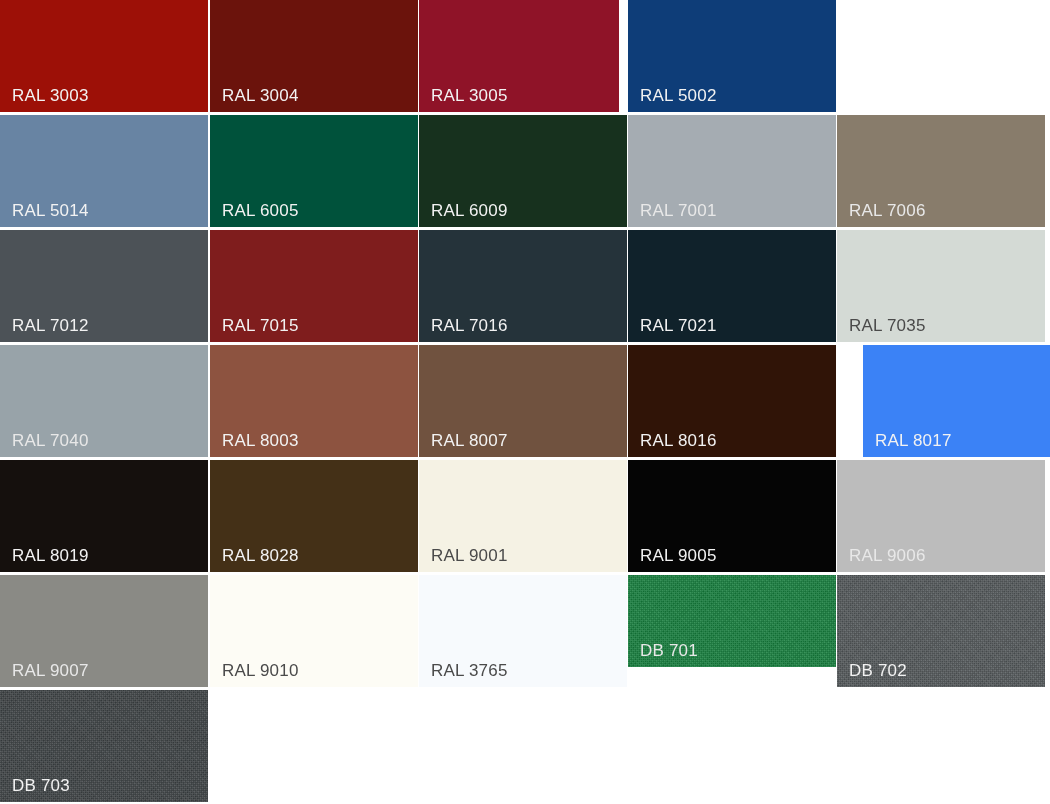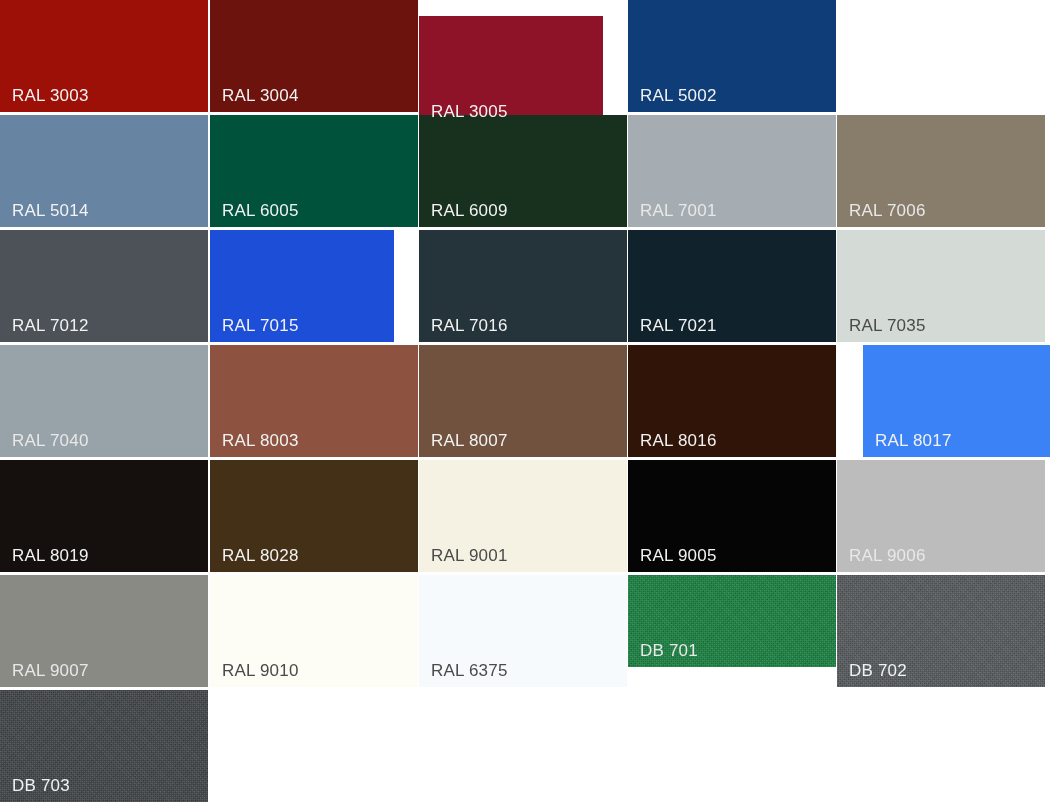"RAL 3005" div.swatch { top: 16px -> 0px; width: 184px -> 200px }
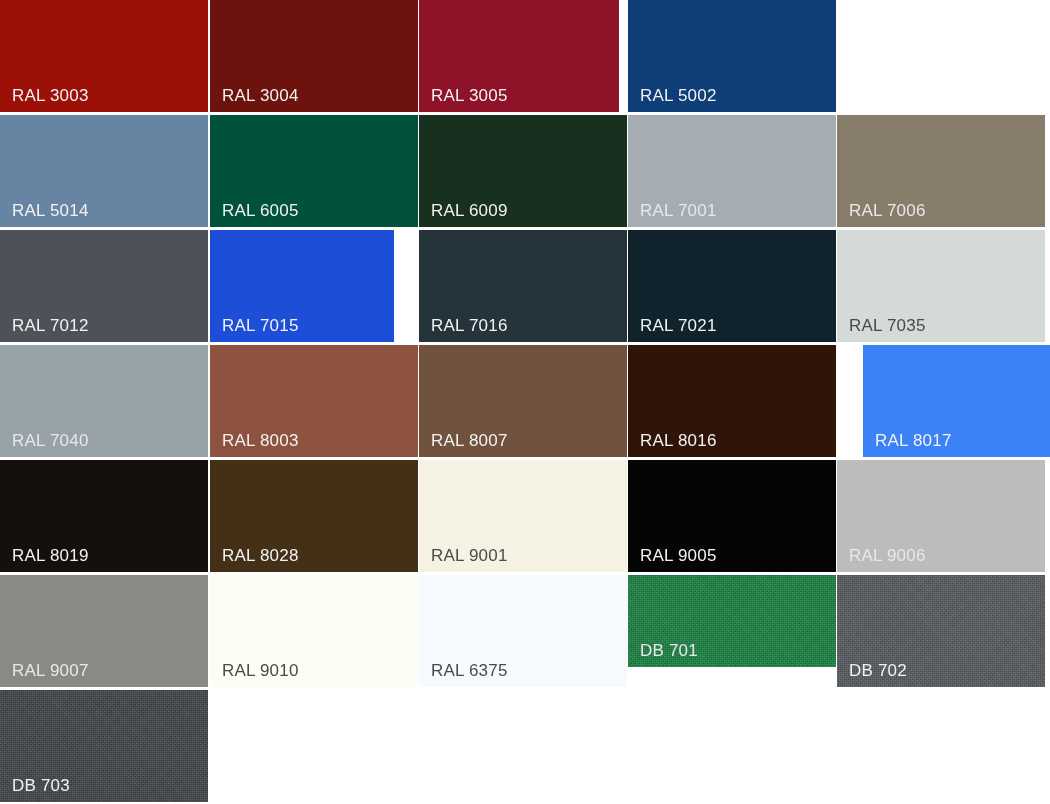"RAL 7015" div.swatch { background: #1d4ed8 -> #7f1d1d; width: 184px -> 208px }
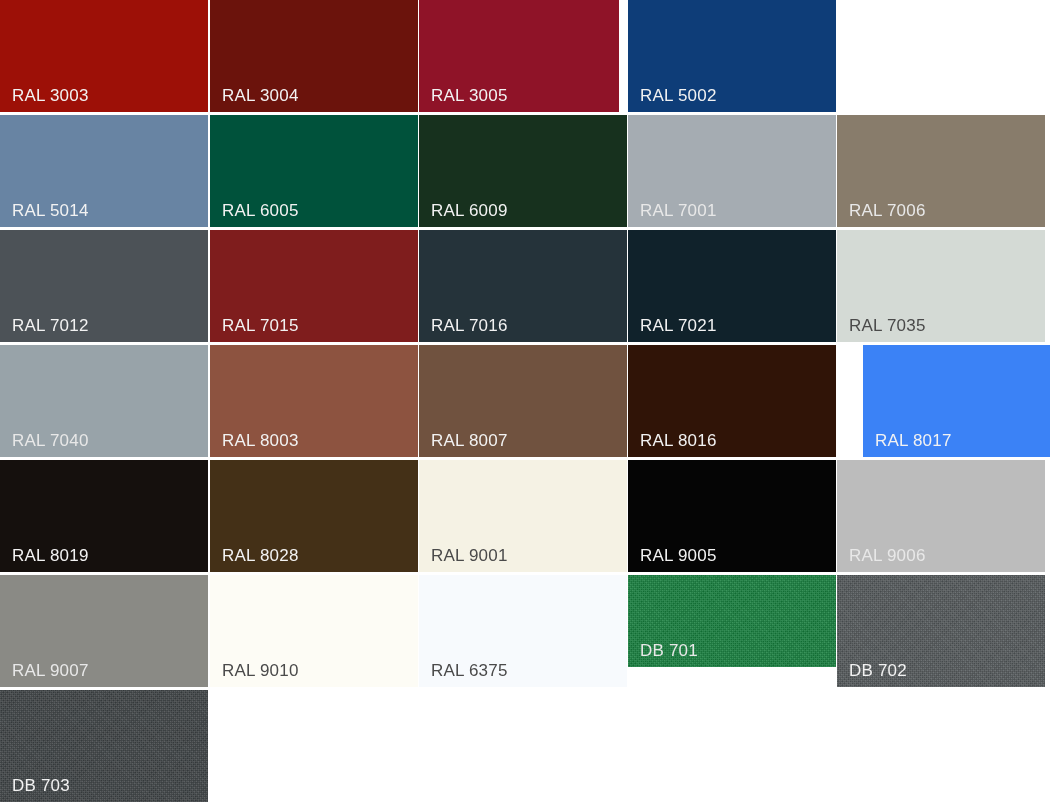"RAL 6375" span.swatch-label { text: 6375 -> 3765 }
